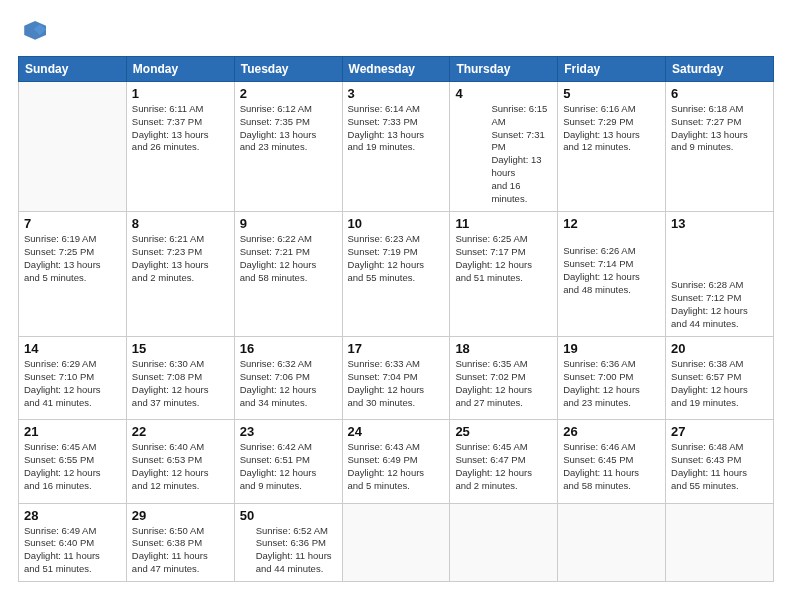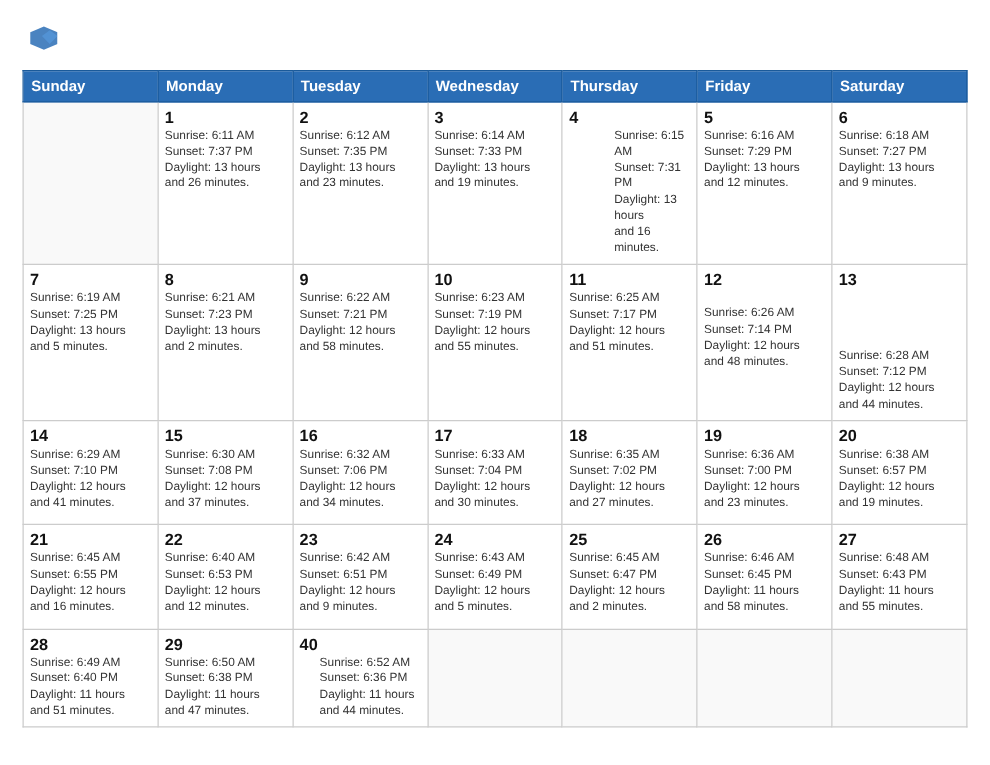"40" span.day-num { text: 40 -> 50 }
